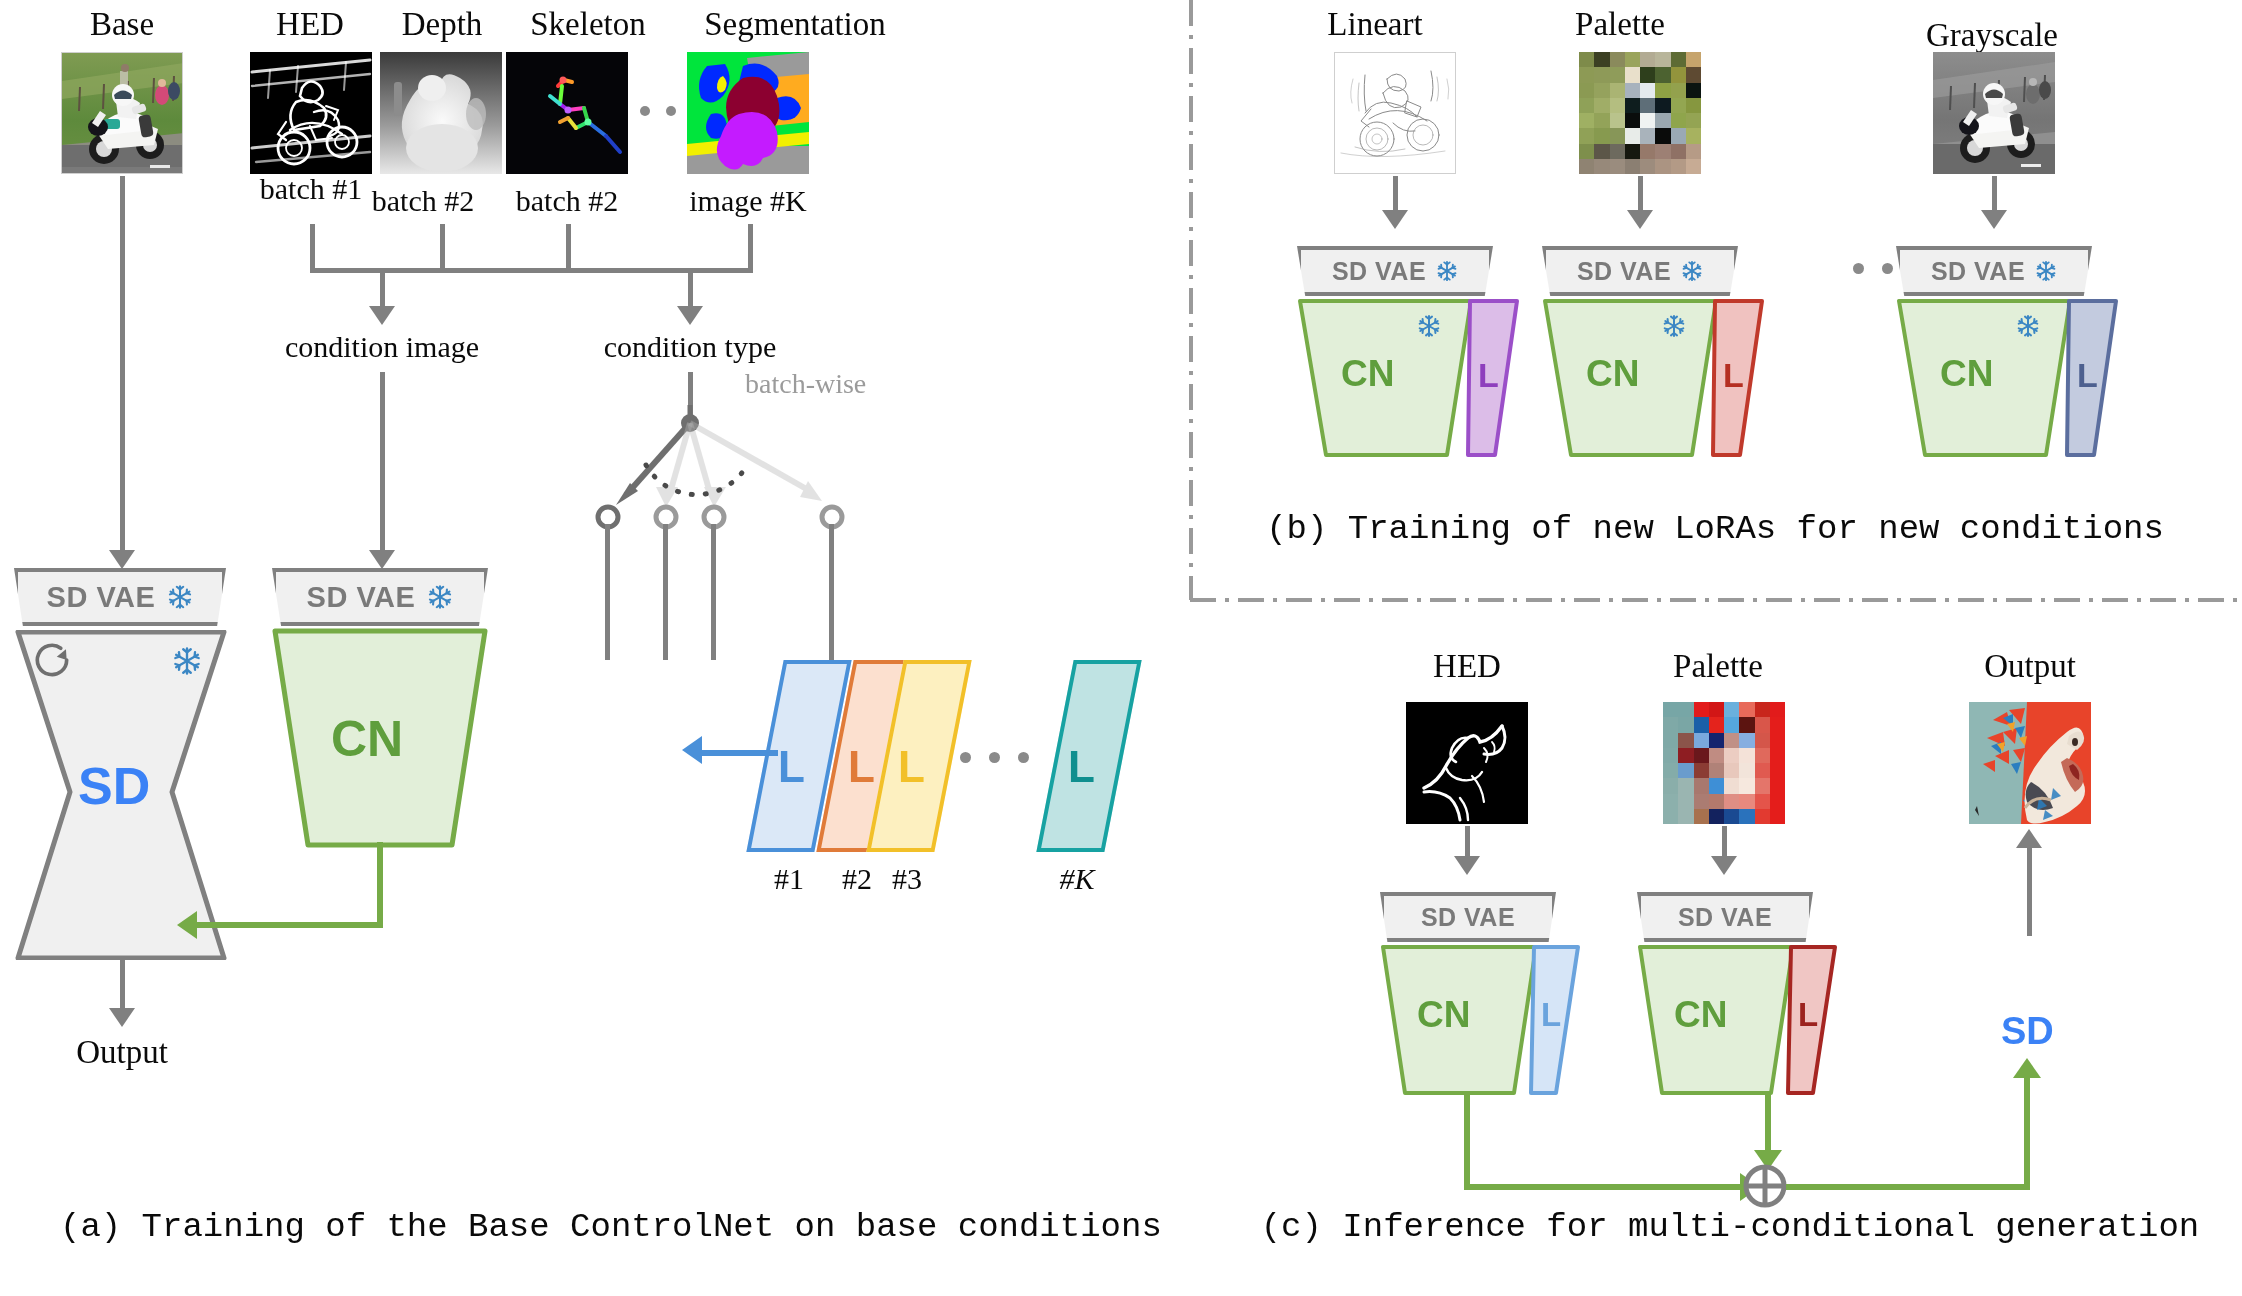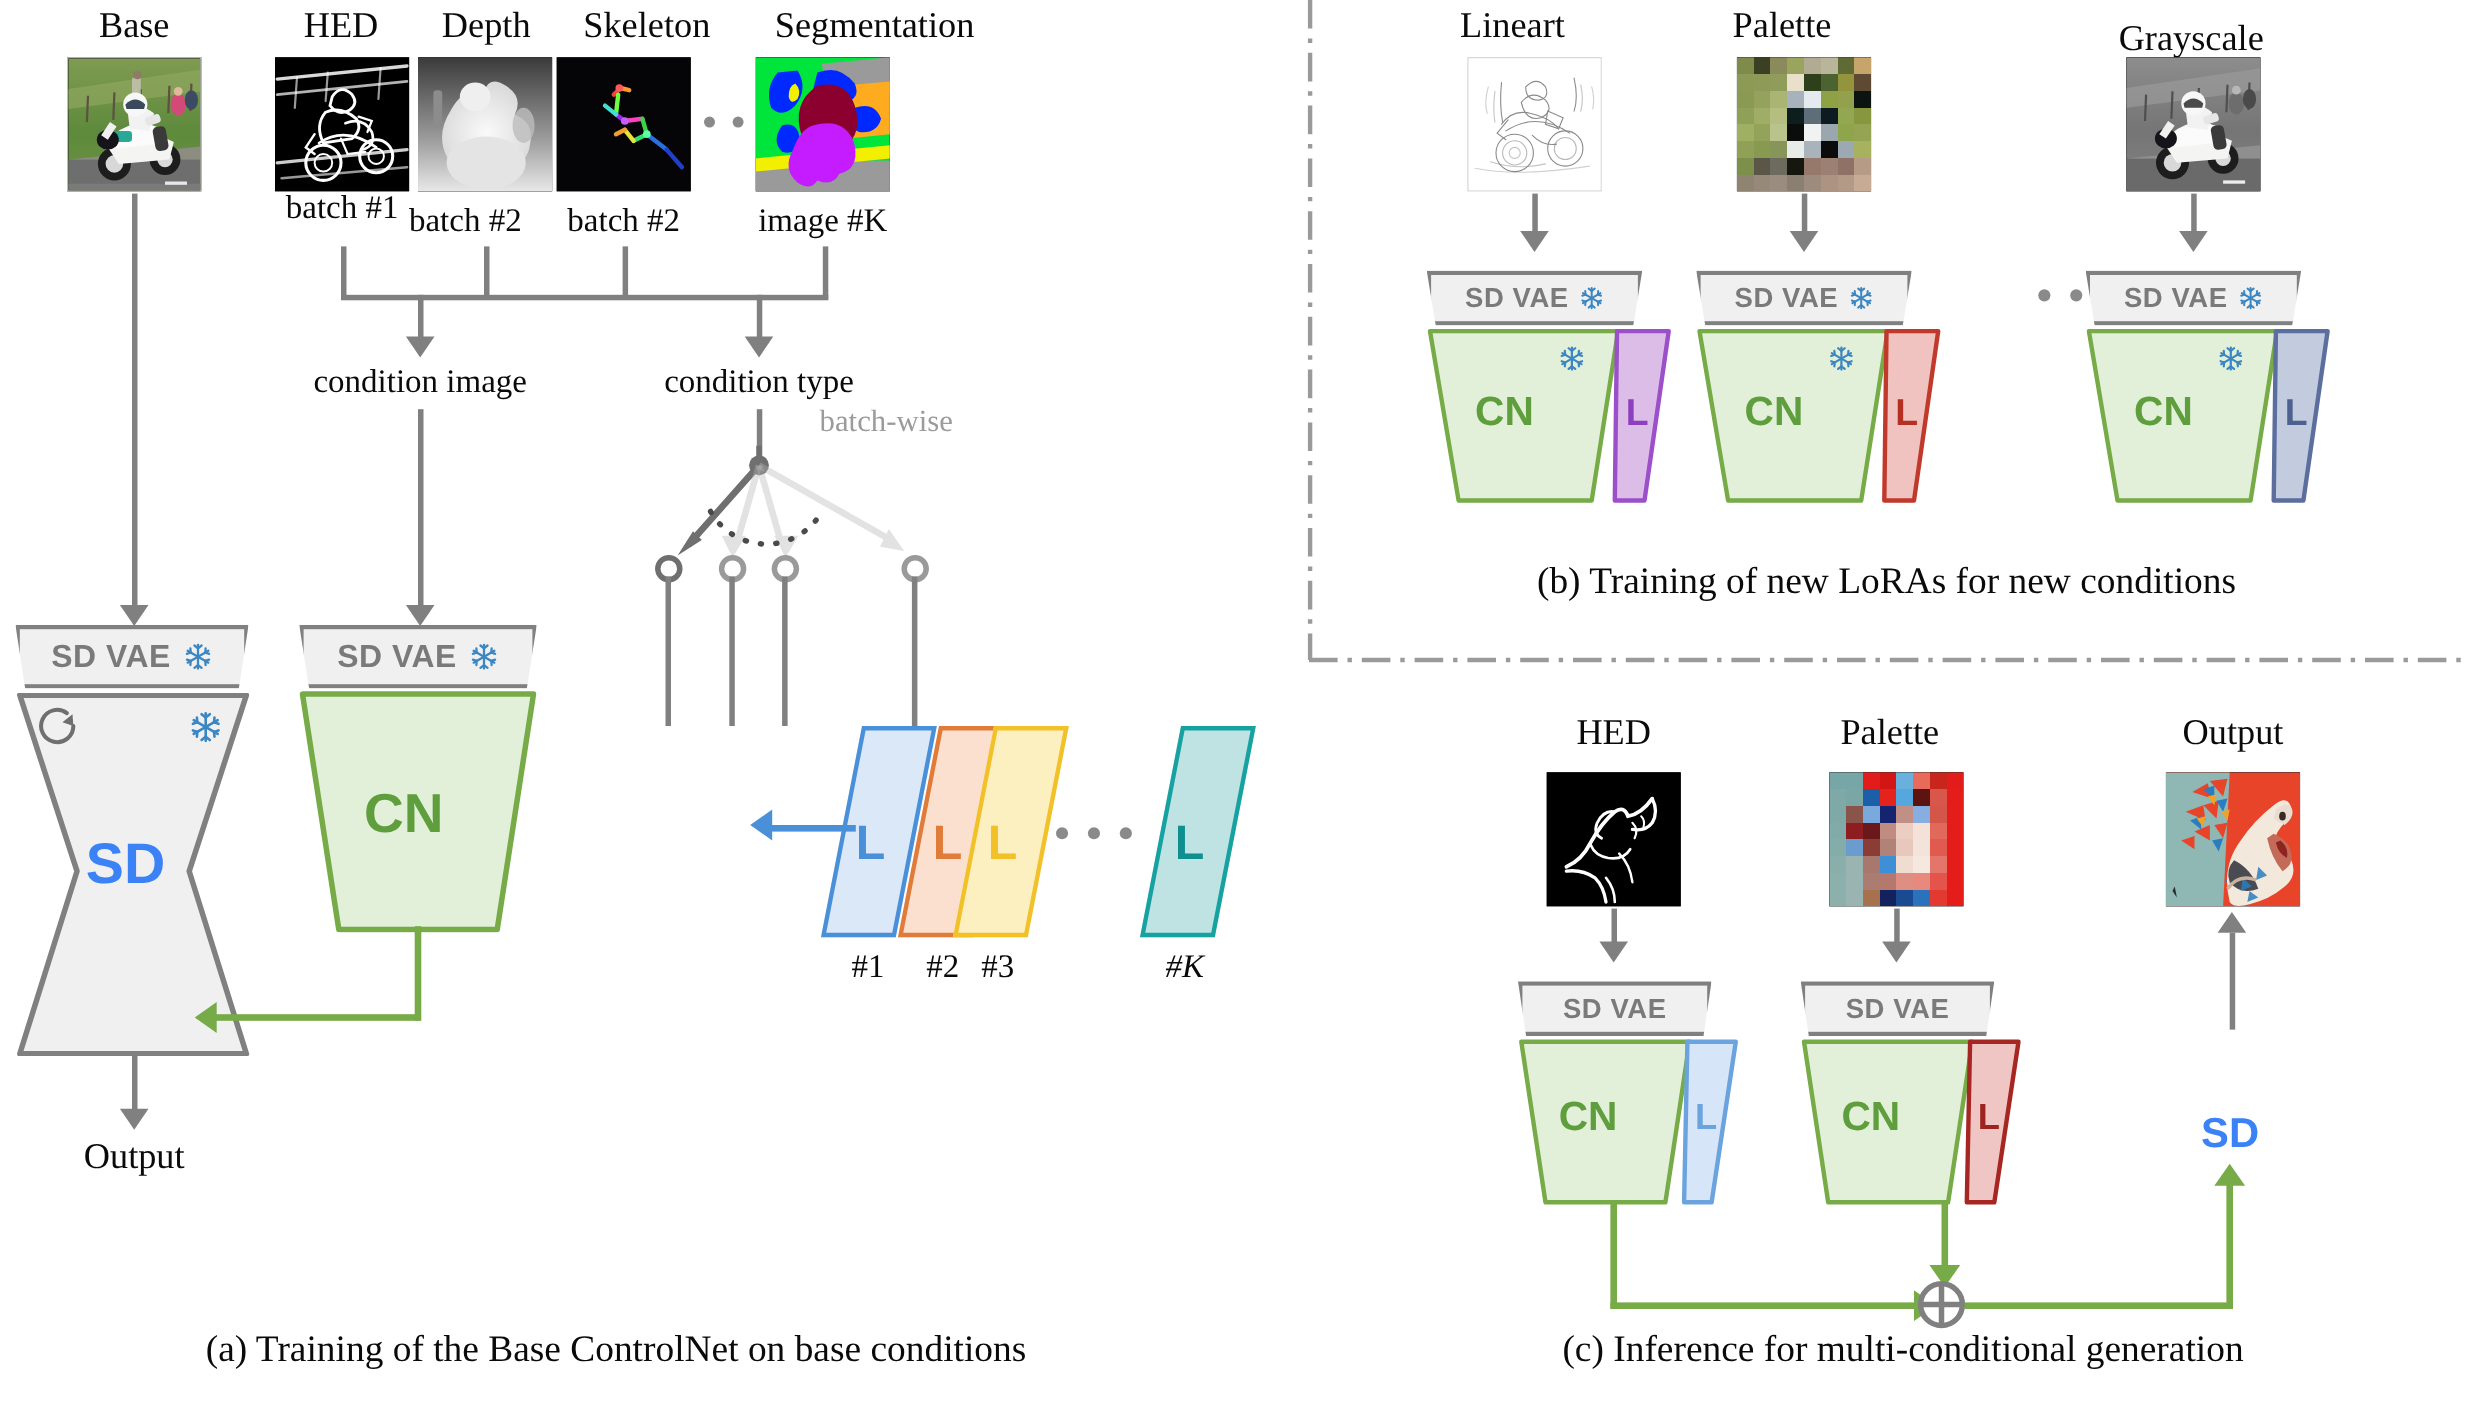"(b) Training of new LoRAs" .caption { font-family: Liberation Serif, serif -> Liberation Mono, monospace }
